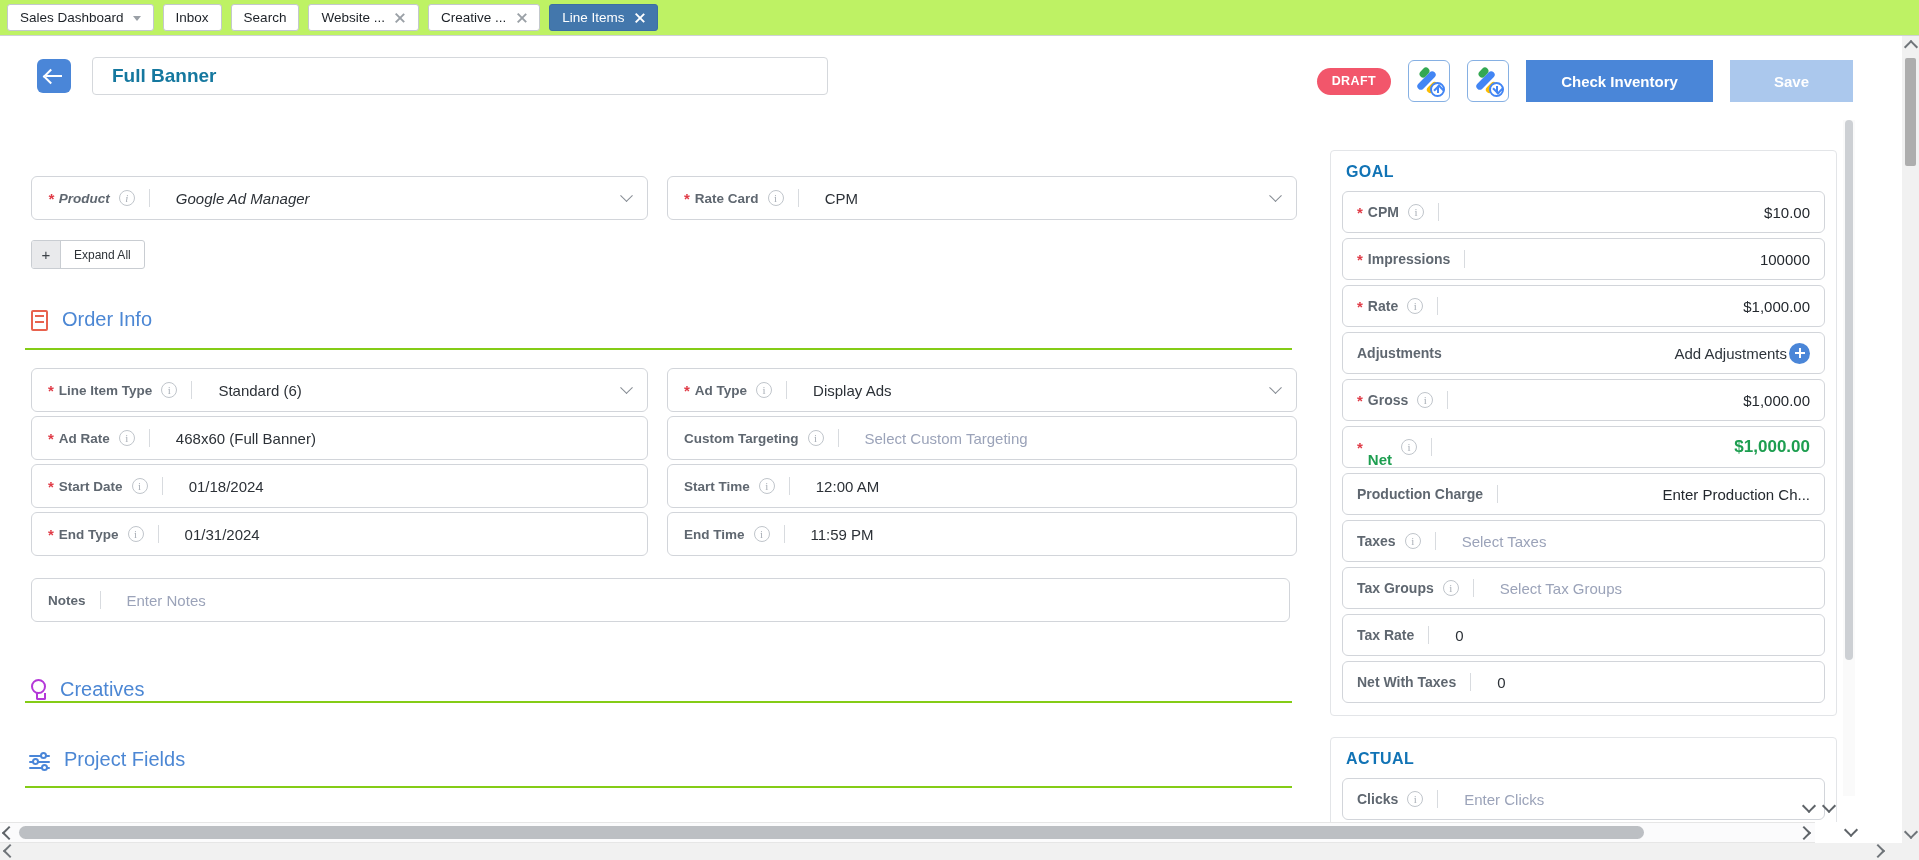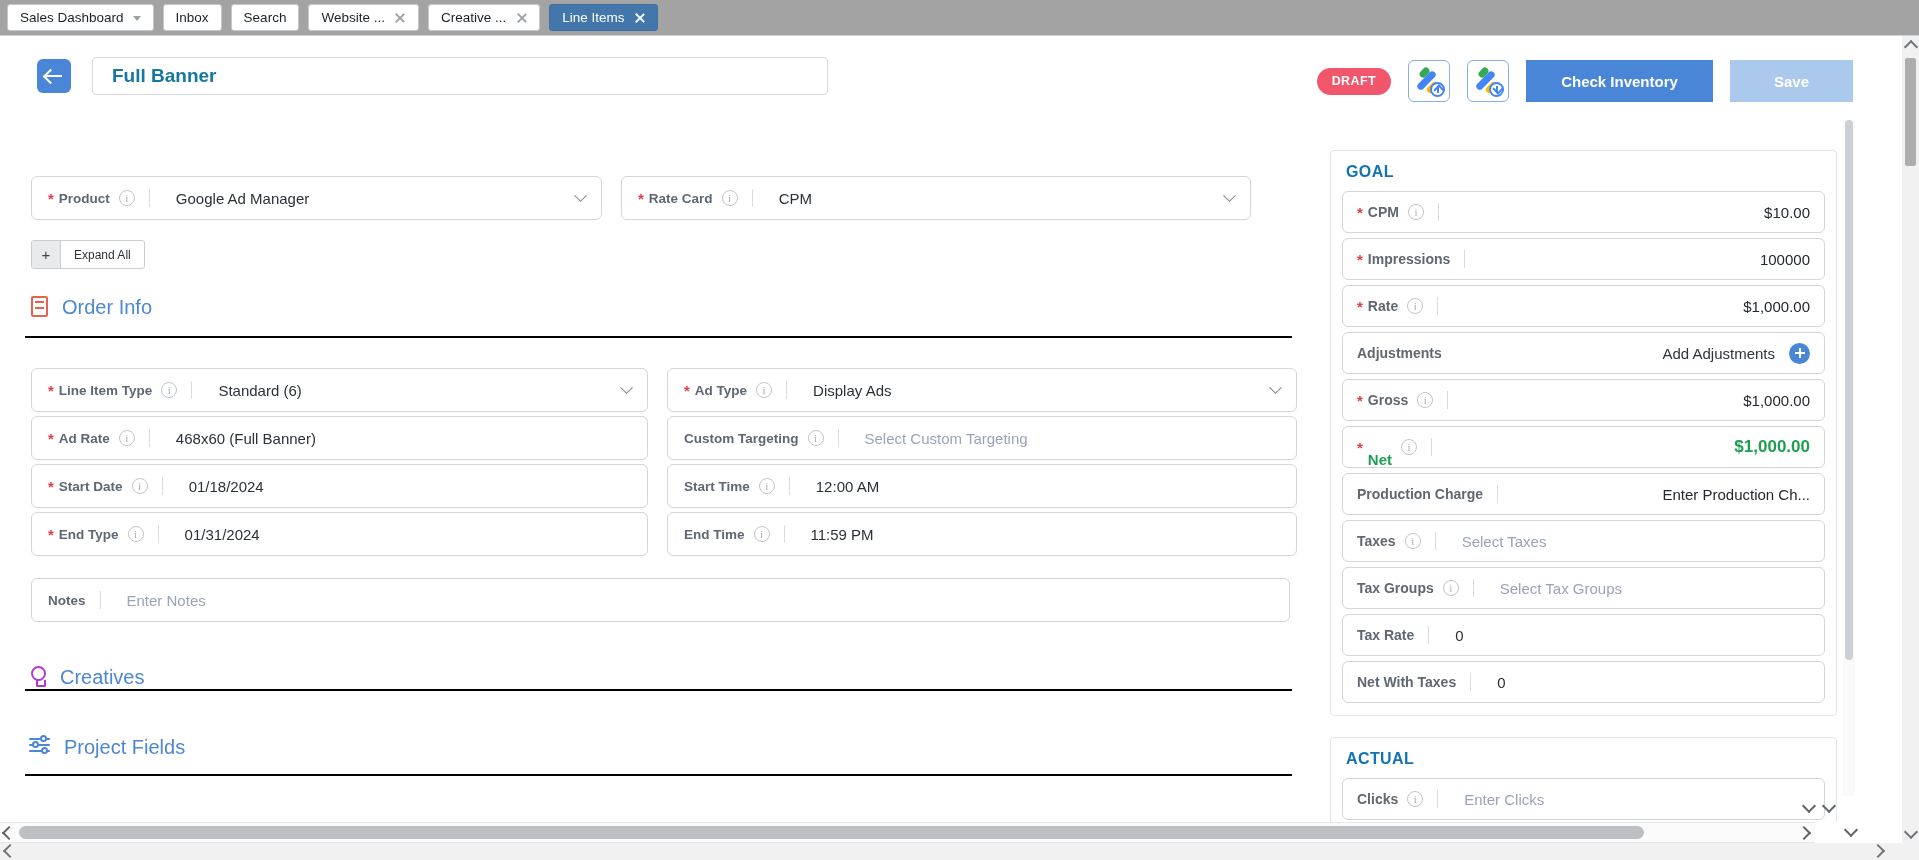"Sales Dashboard" .tabbar { background: #a3a3a3 -> #bef264 }
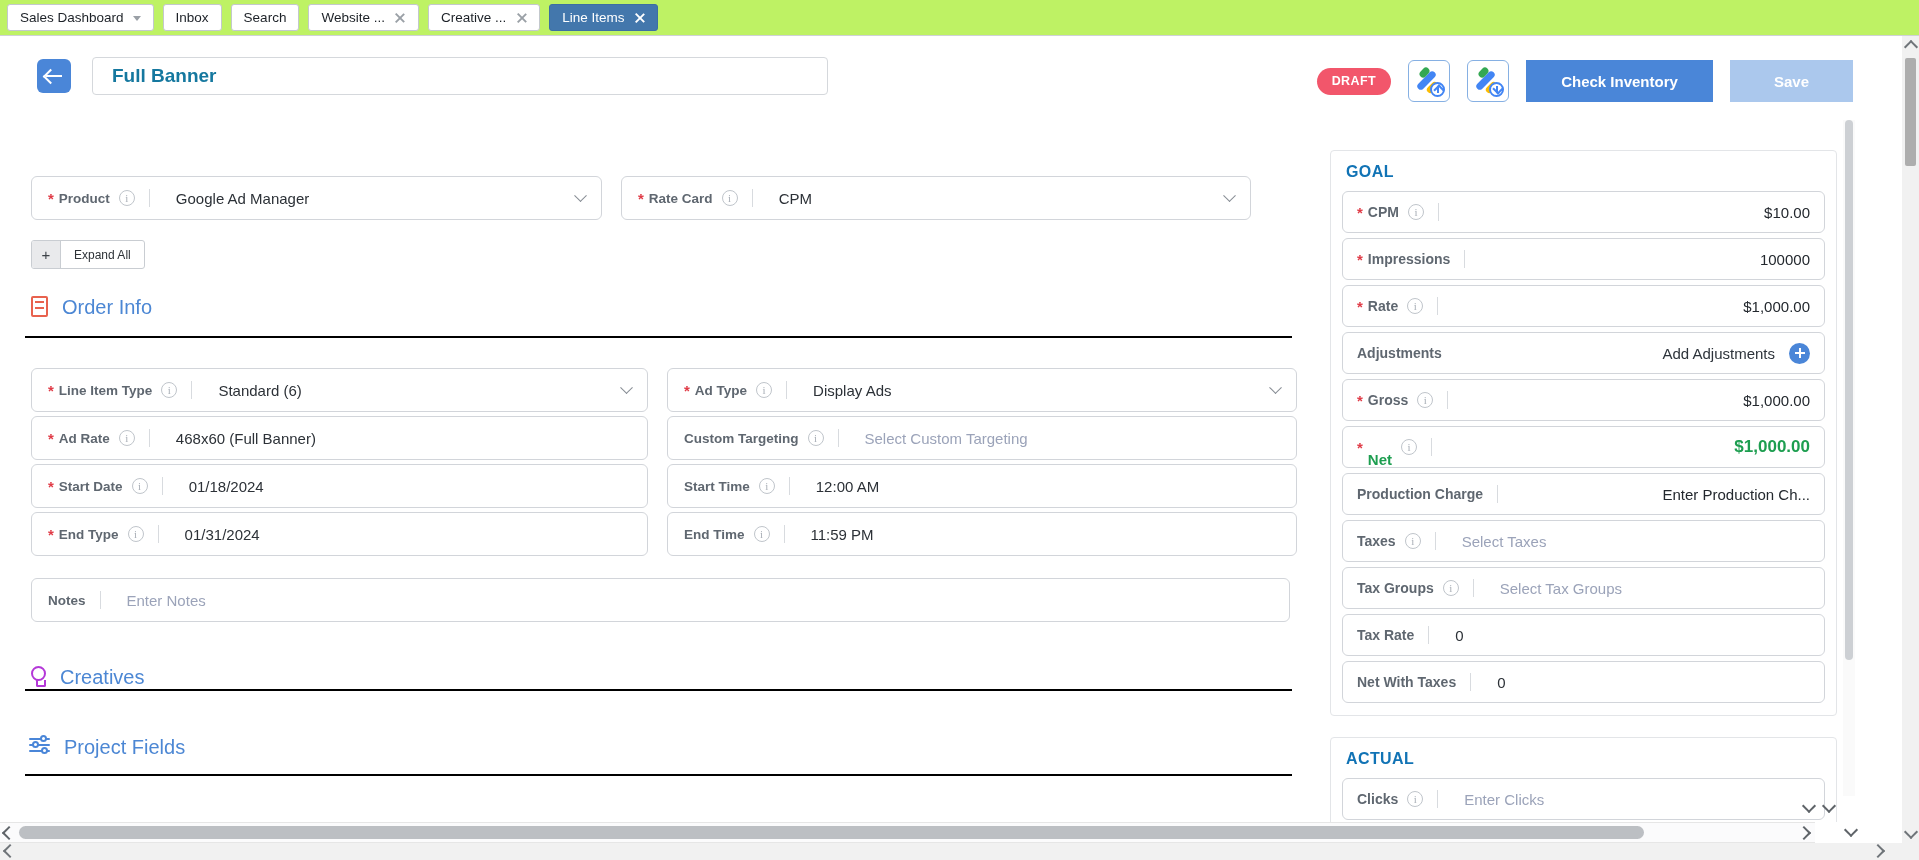"Product" .w617 { font-style: none -> italic; width: 571px -> 617px }
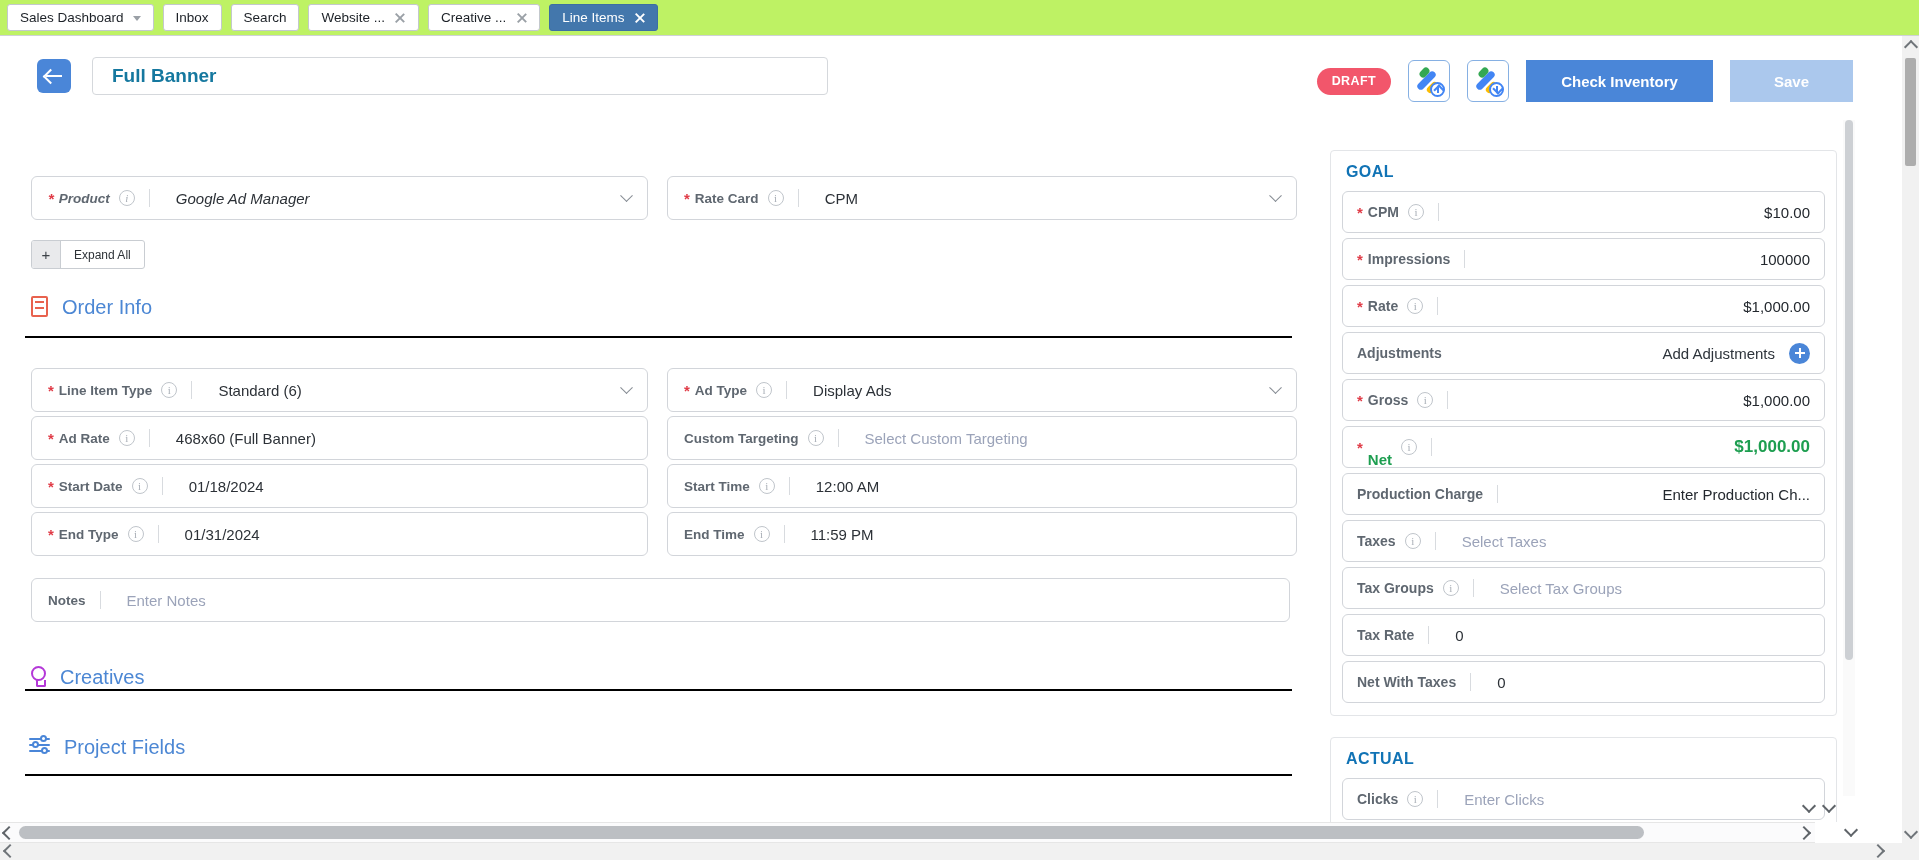"Order Info" .section { align-items: flex-start -> flex-end; border-bottom: 2px solid #000000 -> 2px solid #84cc16; margin-top: none -> 12px }
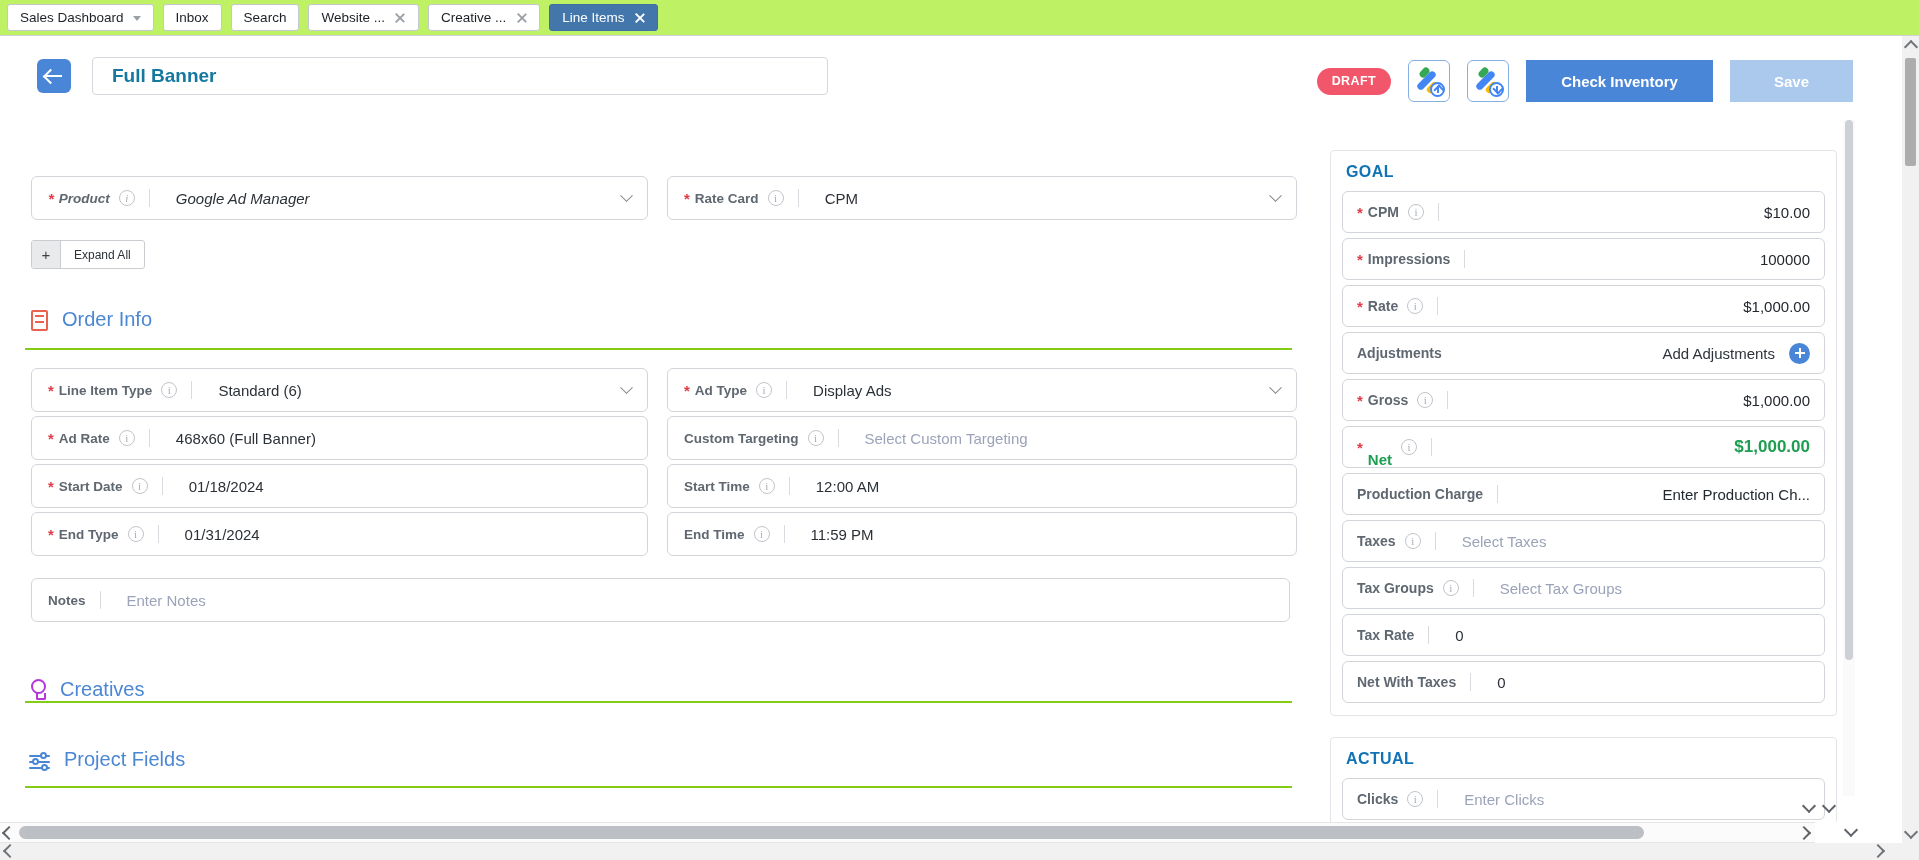"Add Adjustments" .action-right { gap: 14px -> 2px }
